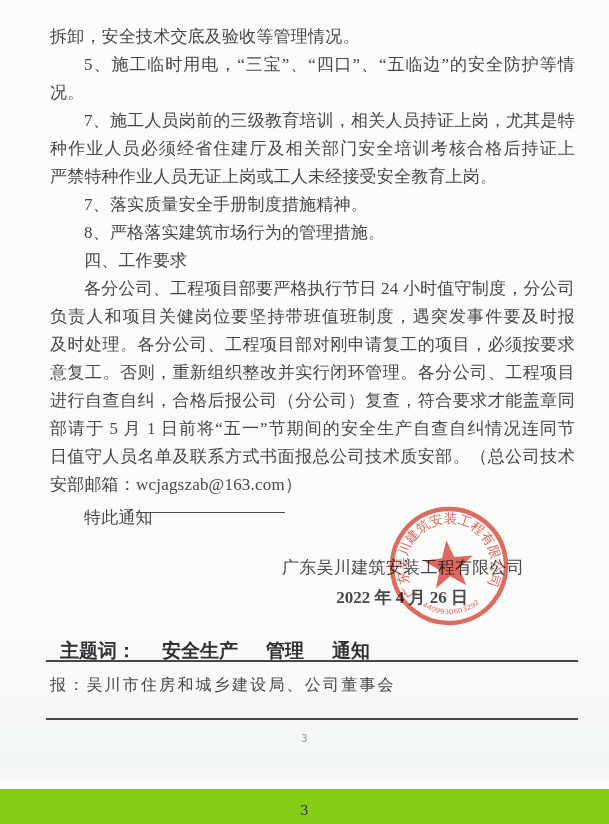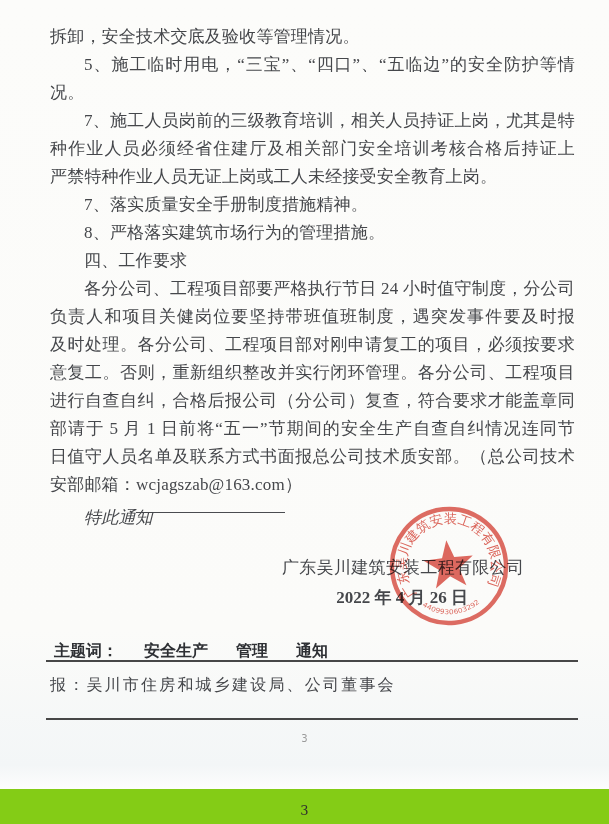"特此通知" .closing { font-style: italic -> none }
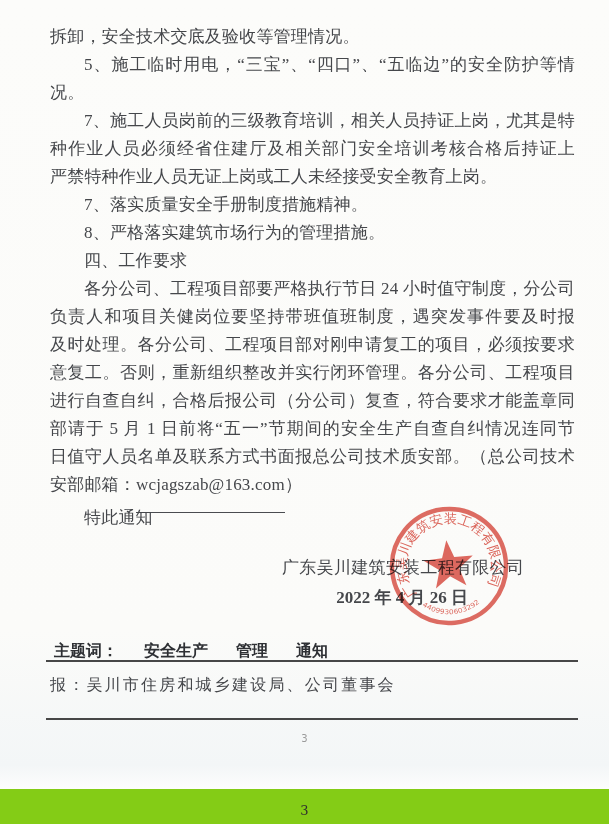"主题词：" .kw-row { font-size: 16px -> 19px; left: 54px -> 60px }
